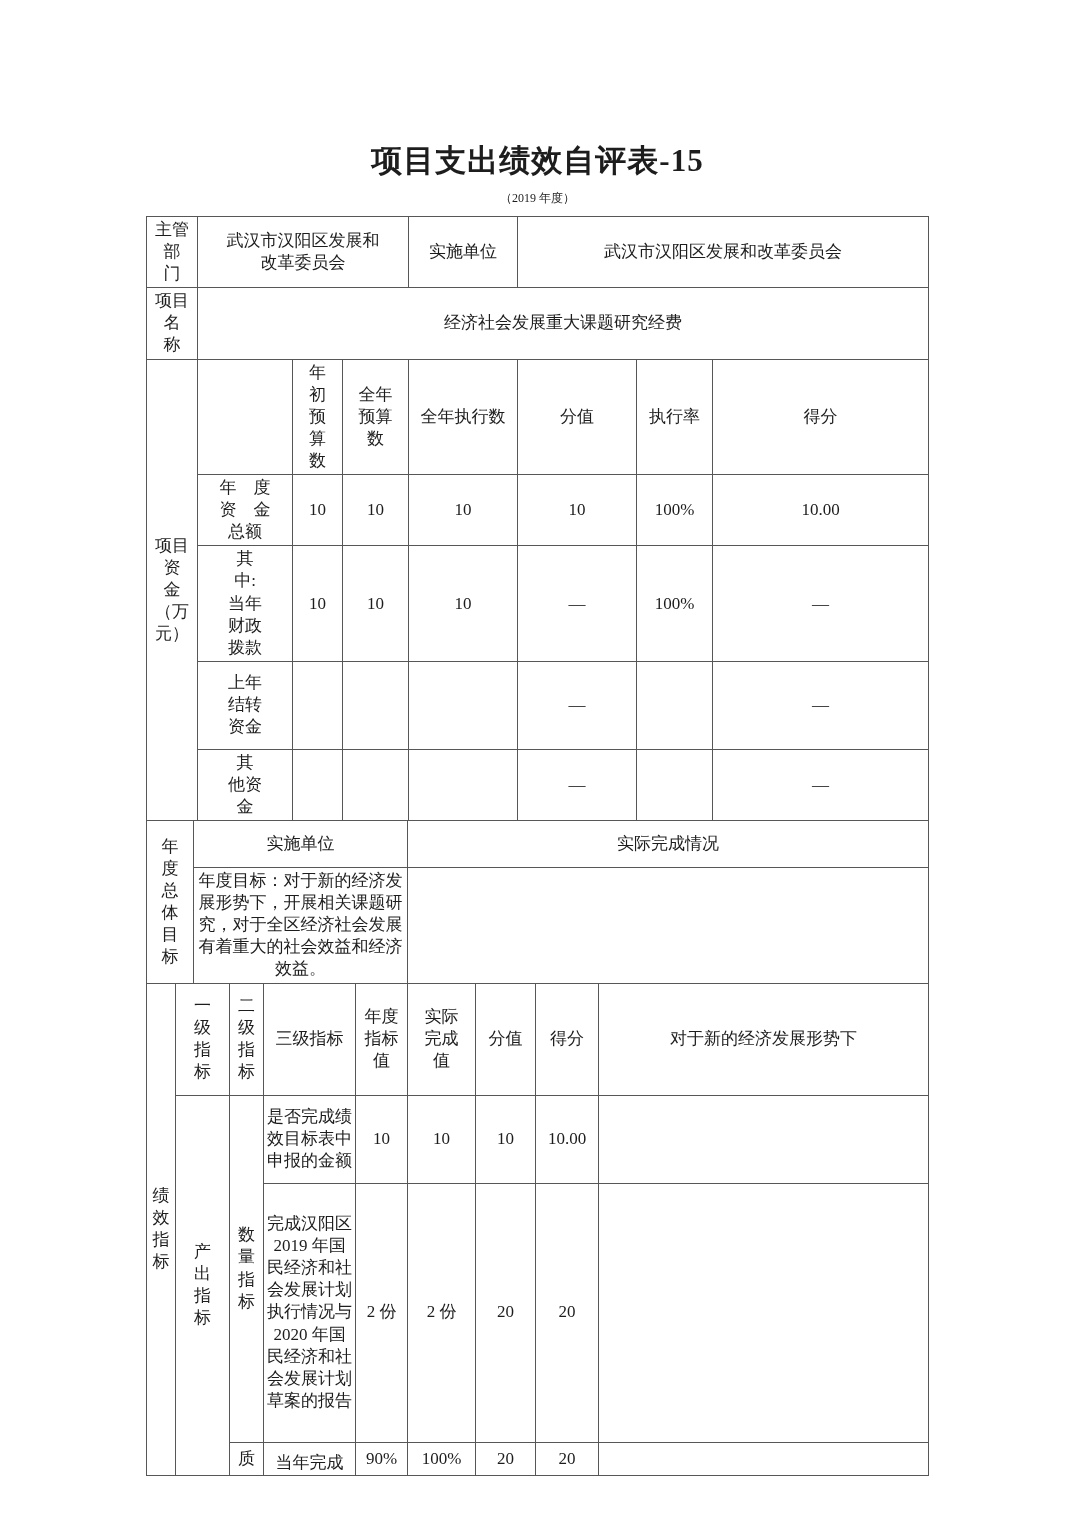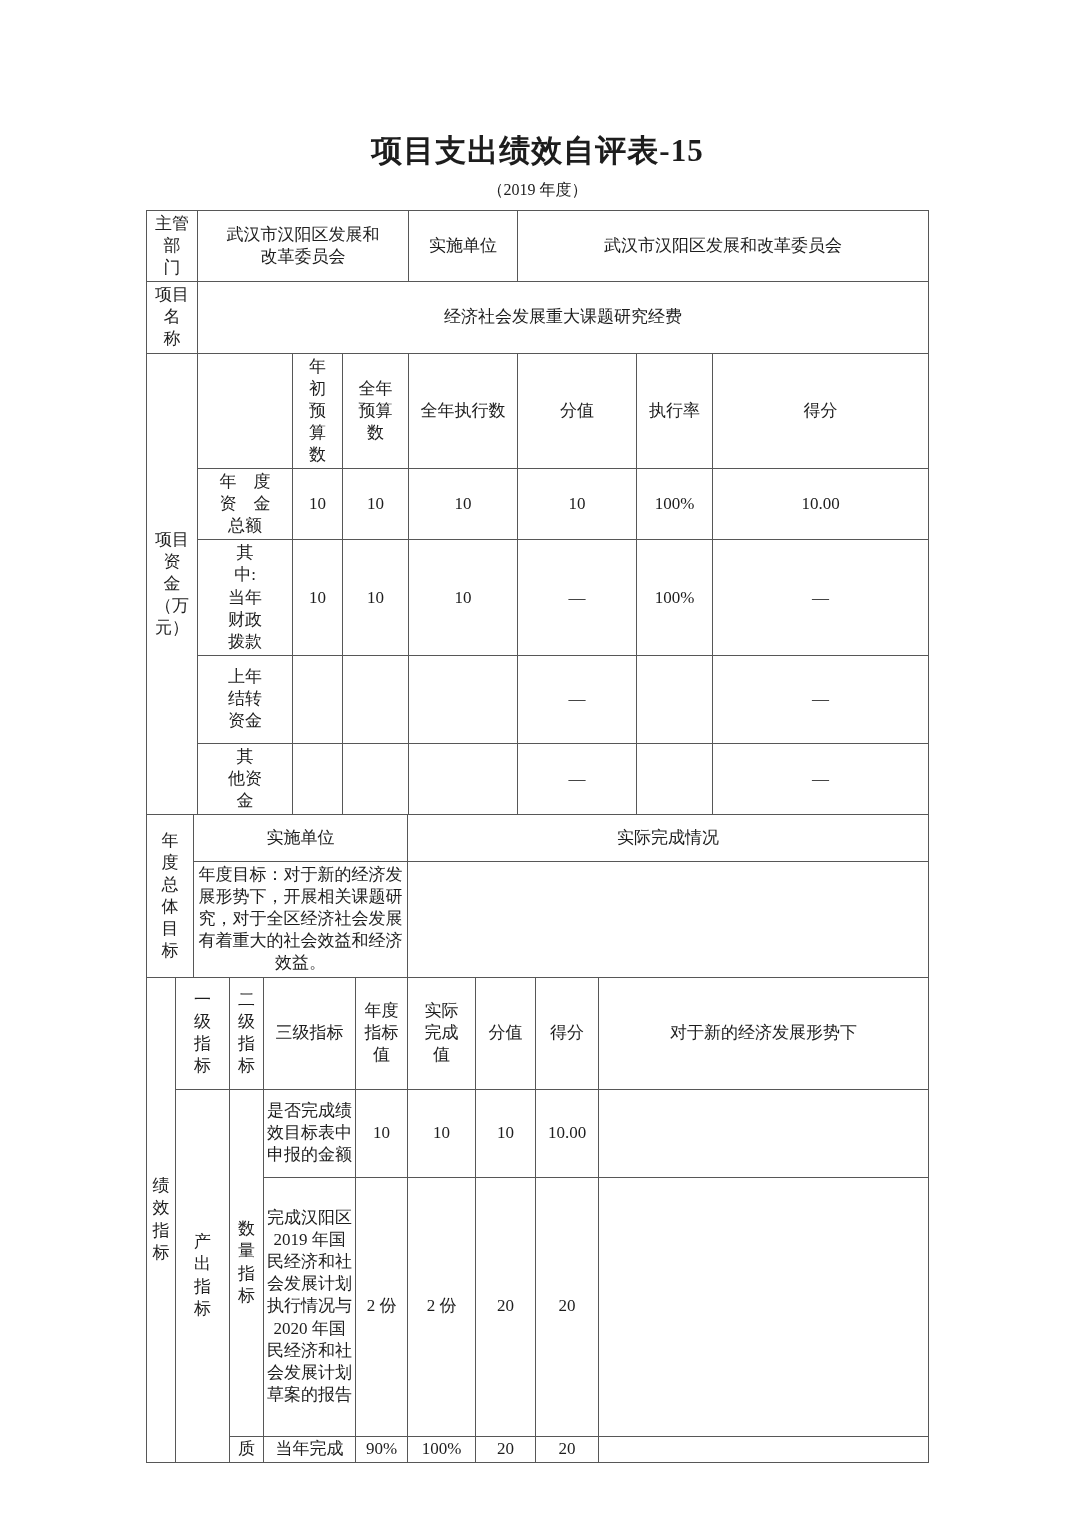"项目支出绩效自评表-15" .doc-title { margin: 2px 0 8px 0 -> 12px 0 8px 0 }
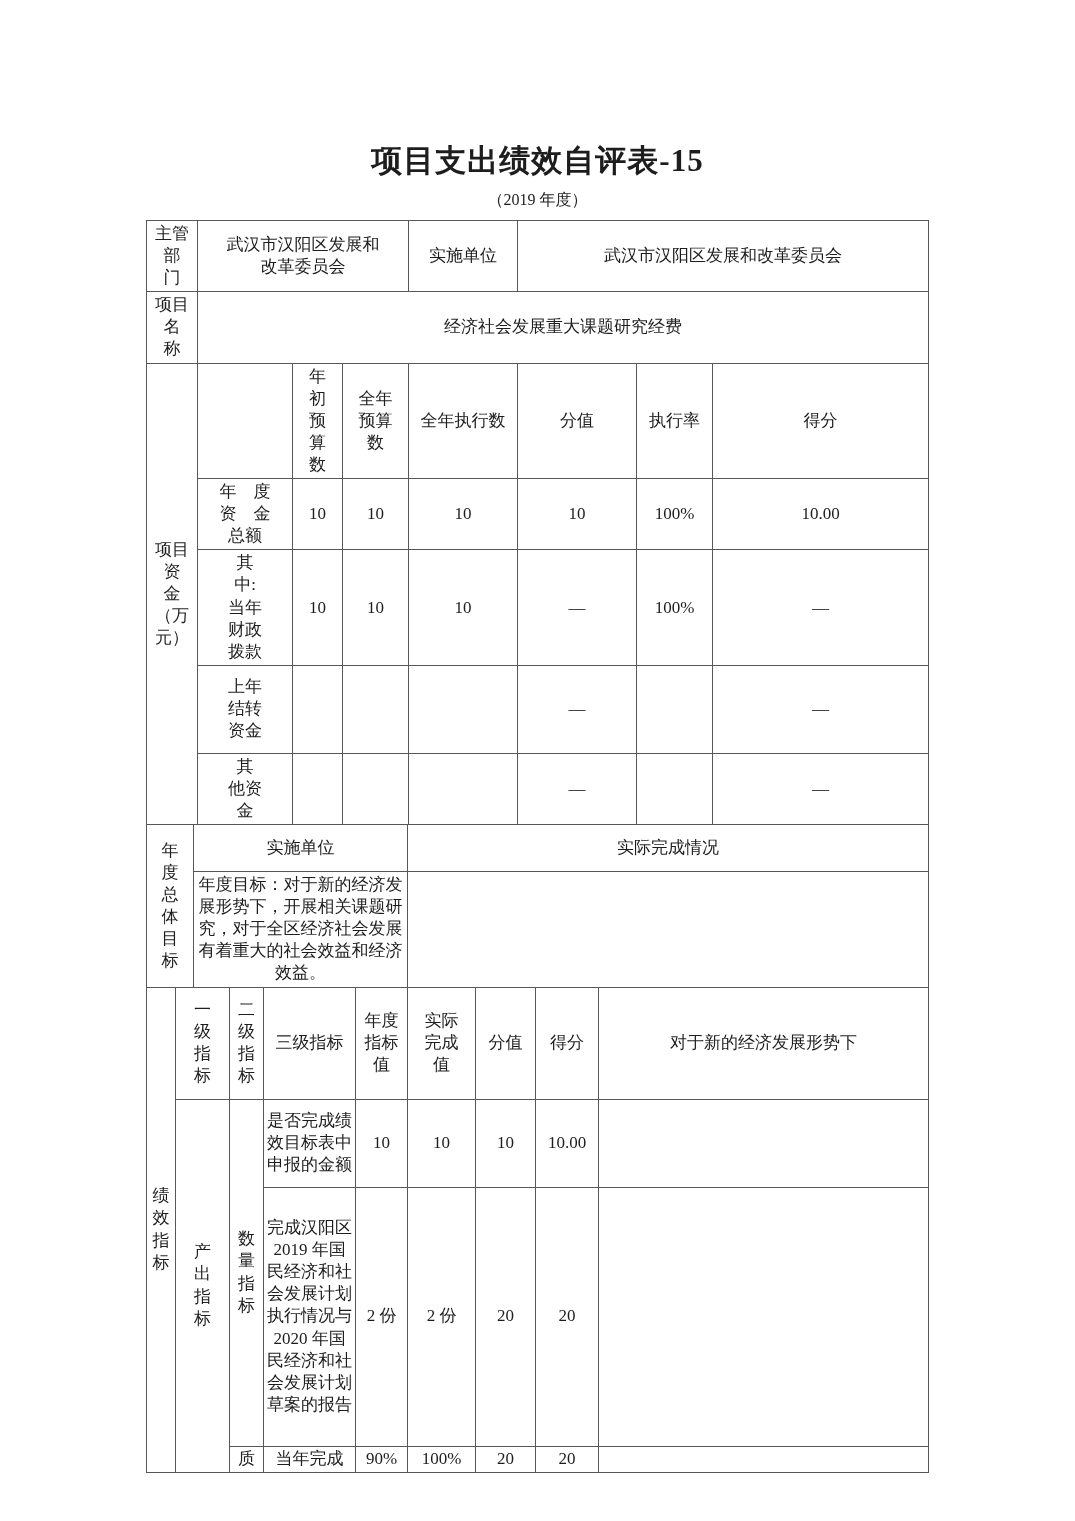"（2019 年度）" .doc-subtitle { font-size: 16px -> 12px }
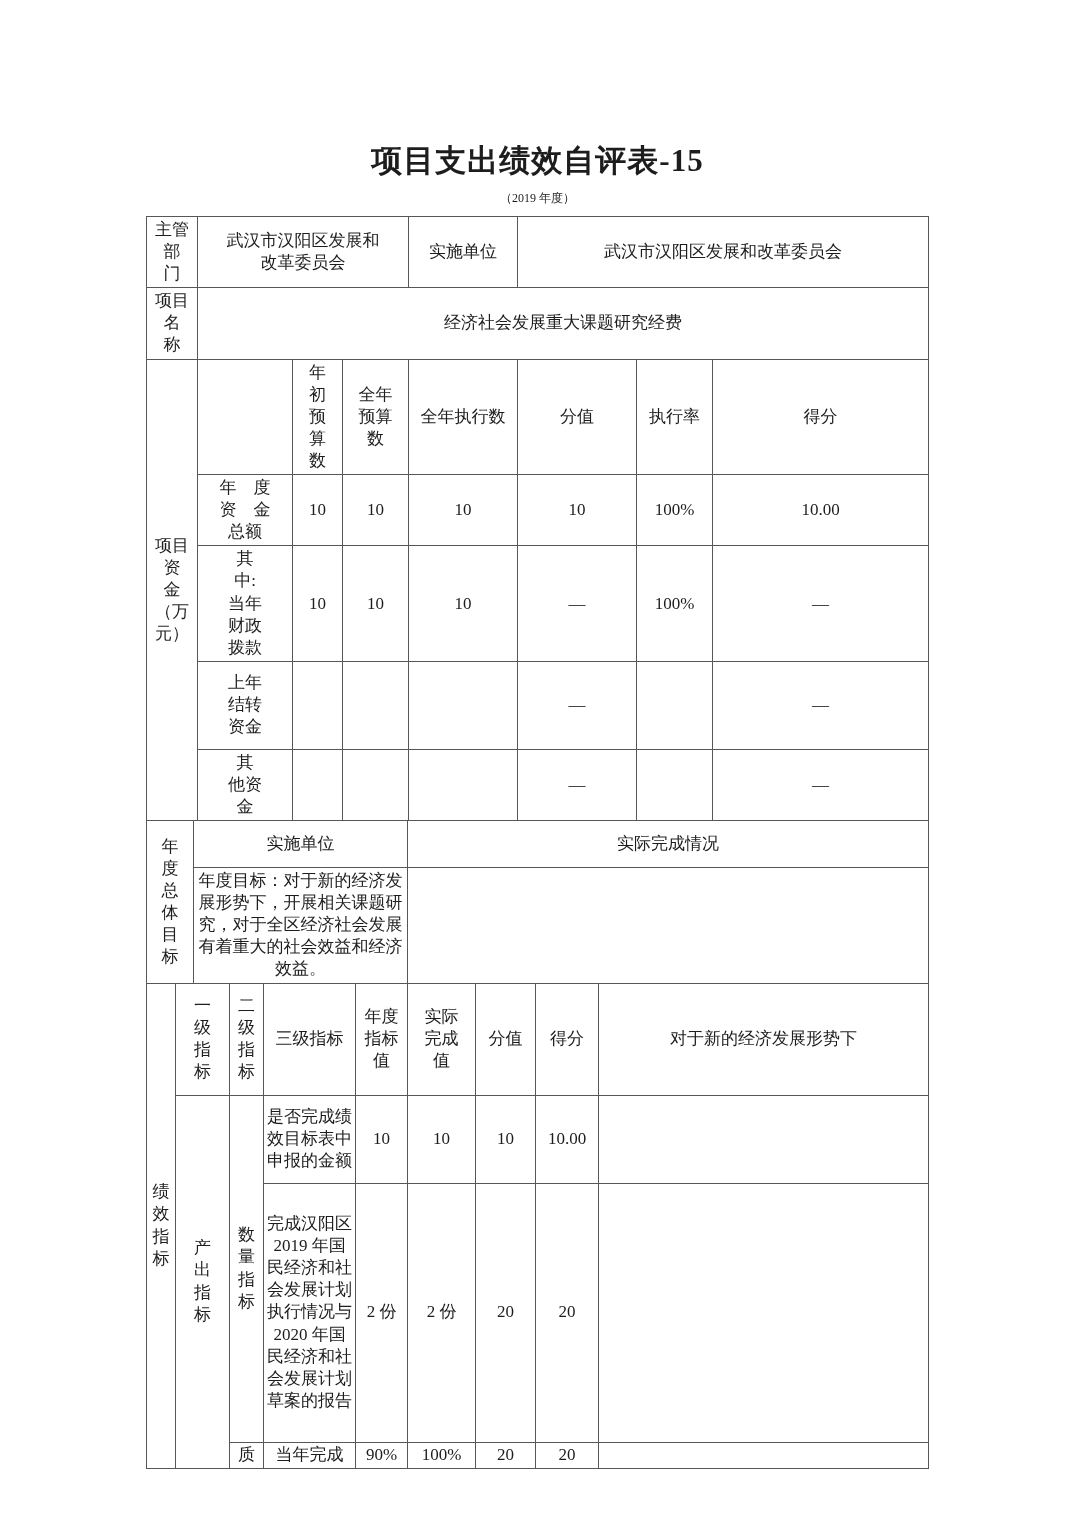"当年完成" td.ind3 { padding-top: 1px -> 9px }
